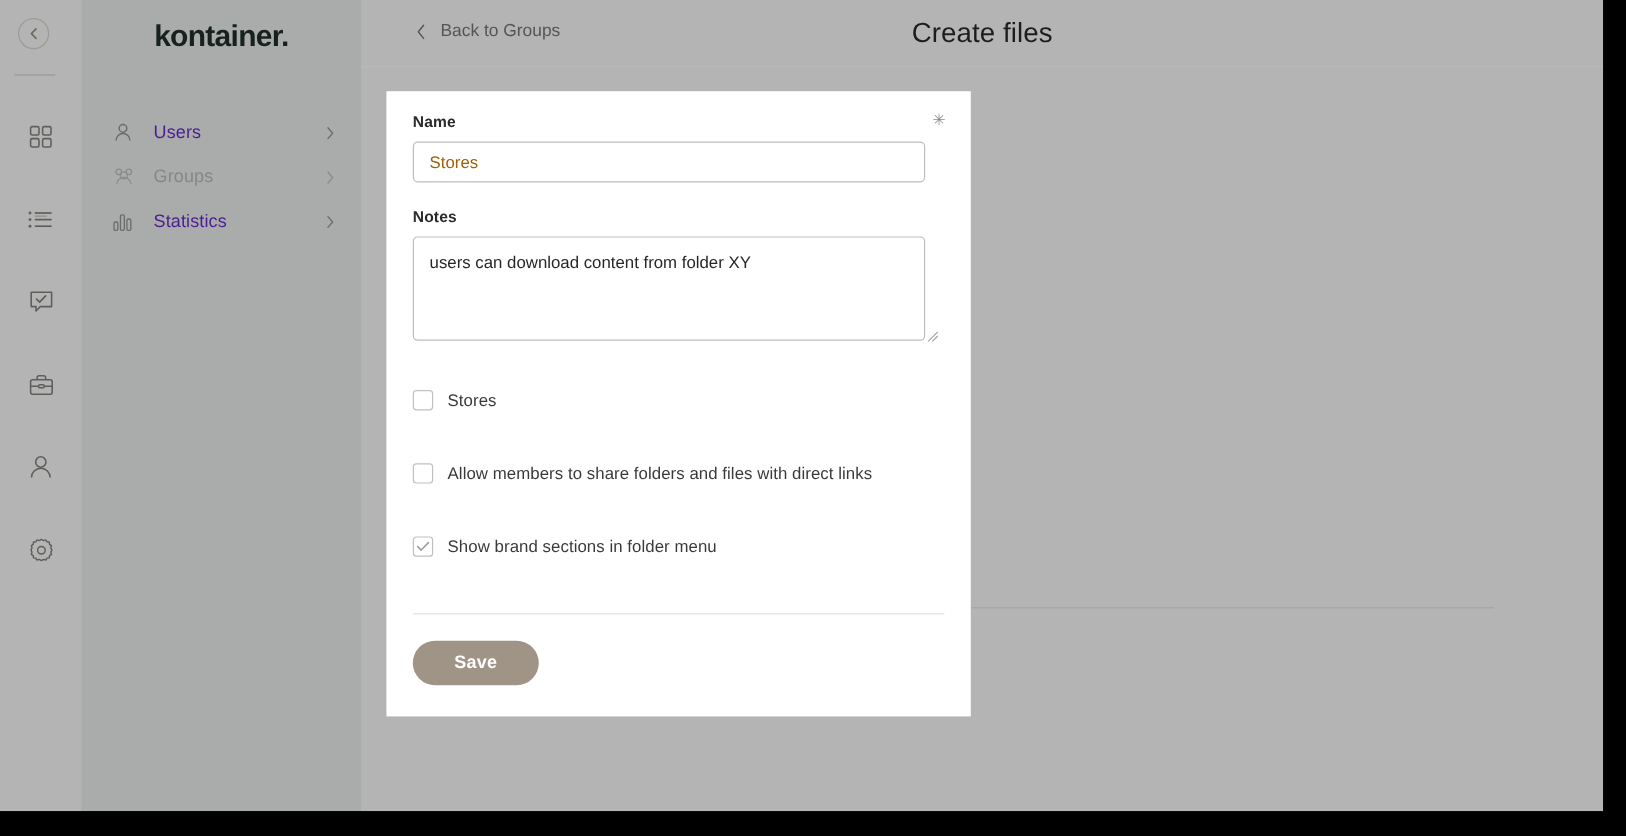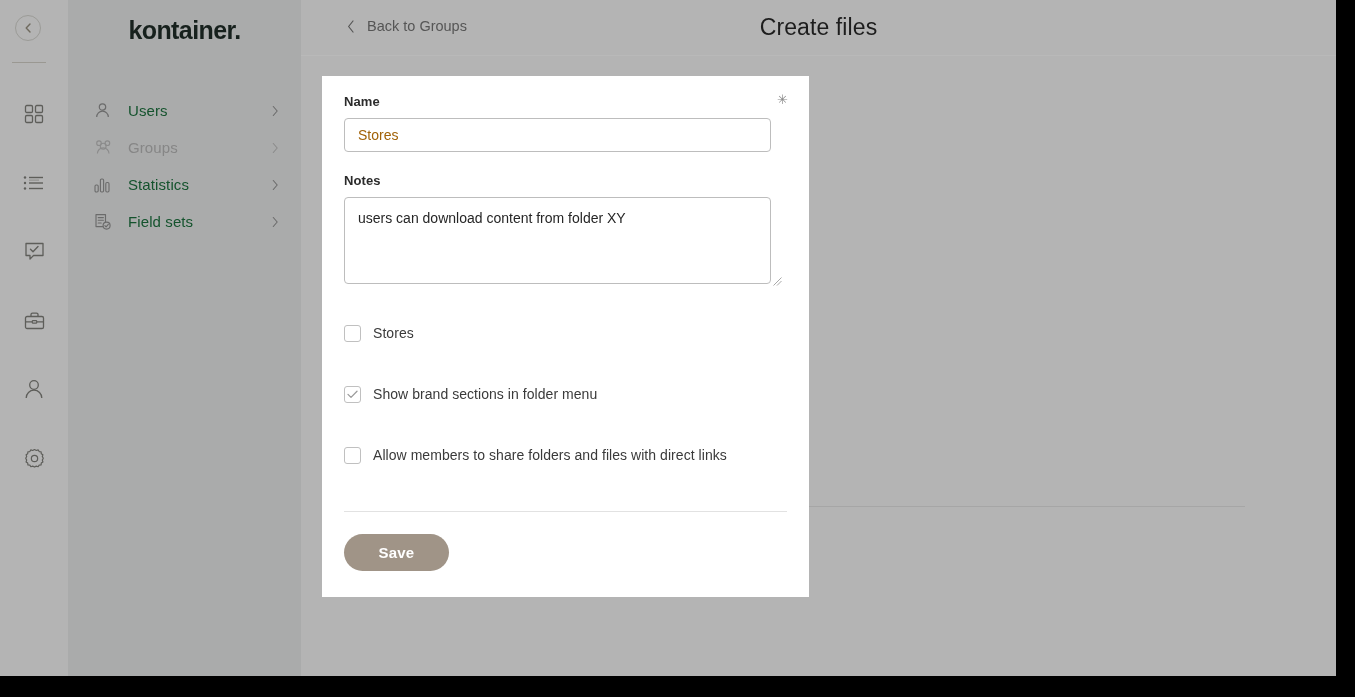"Users" .nav-label { color: #14532d -> #4c1d95 }
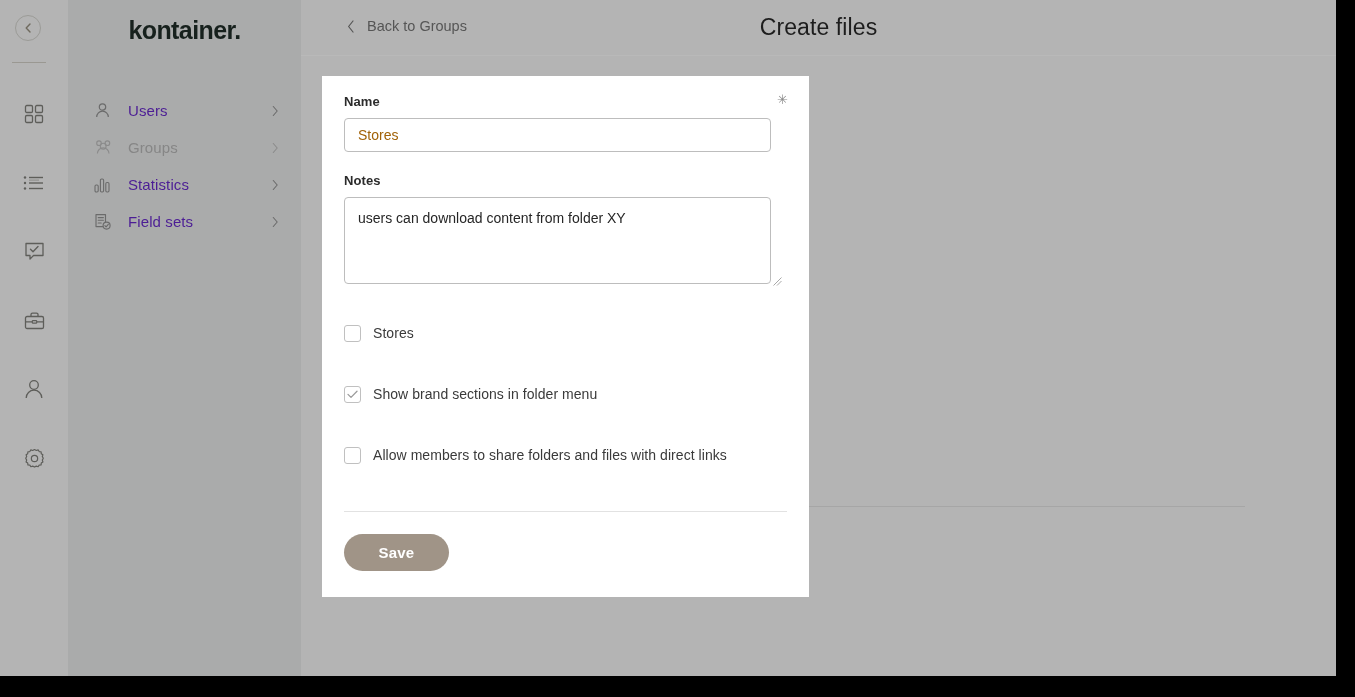"Field sets" div.nav-item { html: <div> <span> <svg> <path></path> <path></path> <circle></circle> <path></path> </svg> </span> <span>Field sets</span> <span> <svg> <path></path> </svg> </span> </div> -> none }
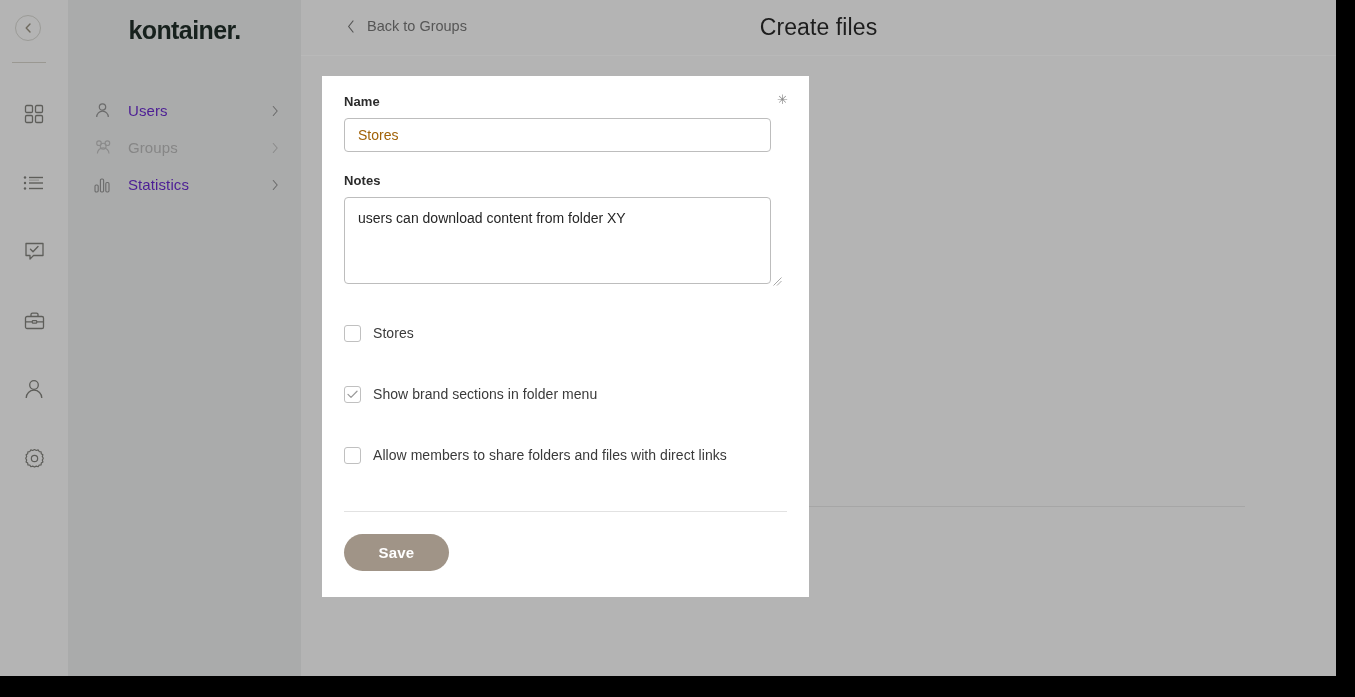"Show brand sections in folder" div.check-row { order: before "Allow members to share folders" -> after "Allow members to share folders" }
